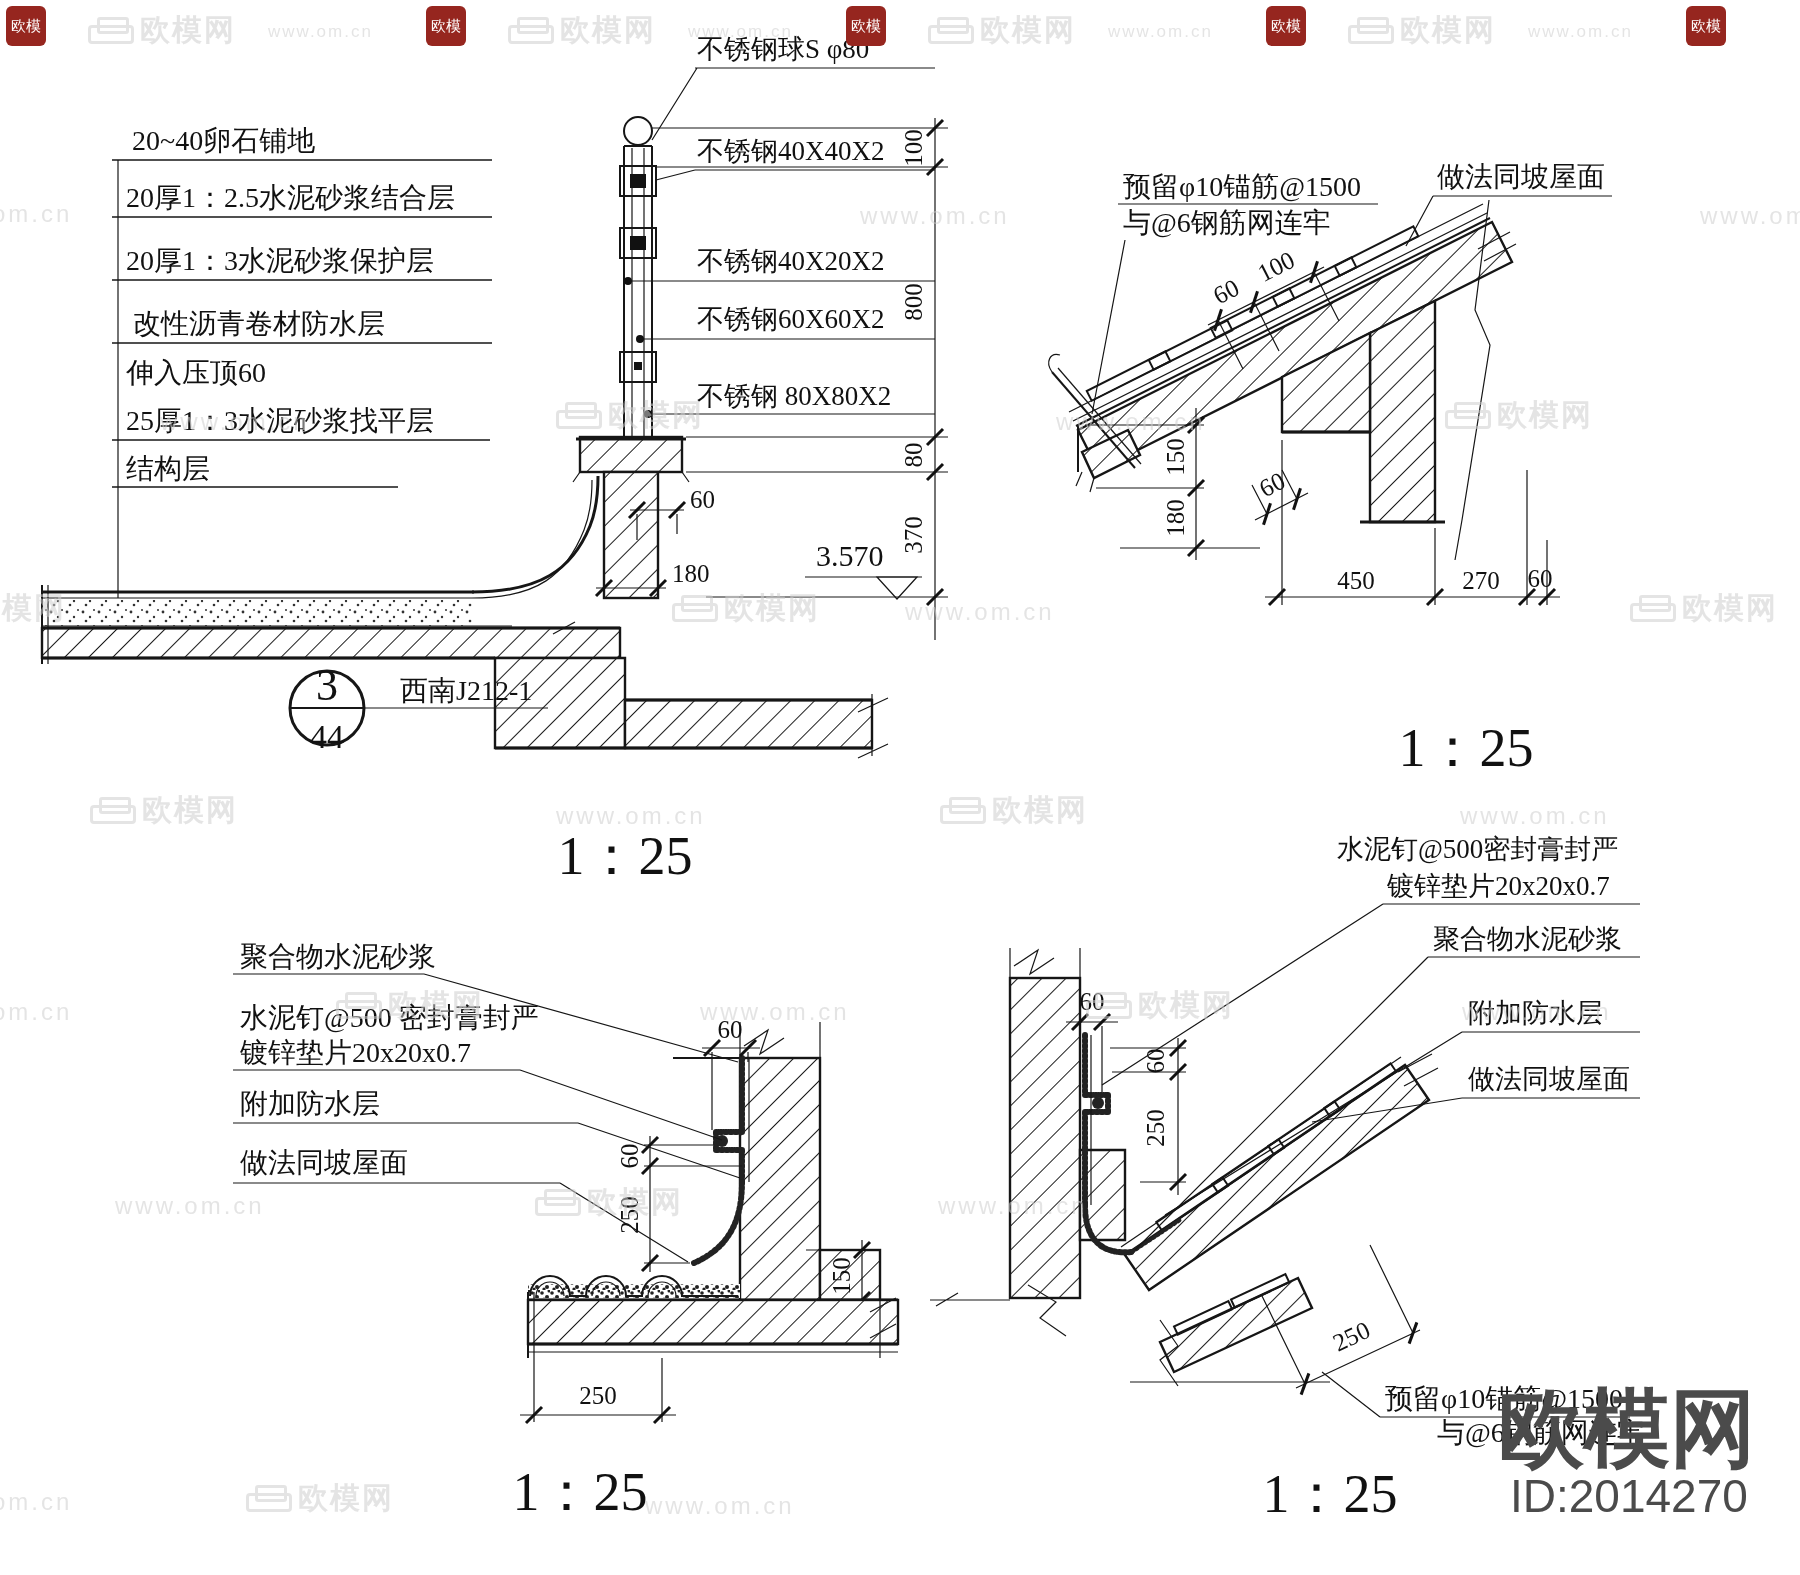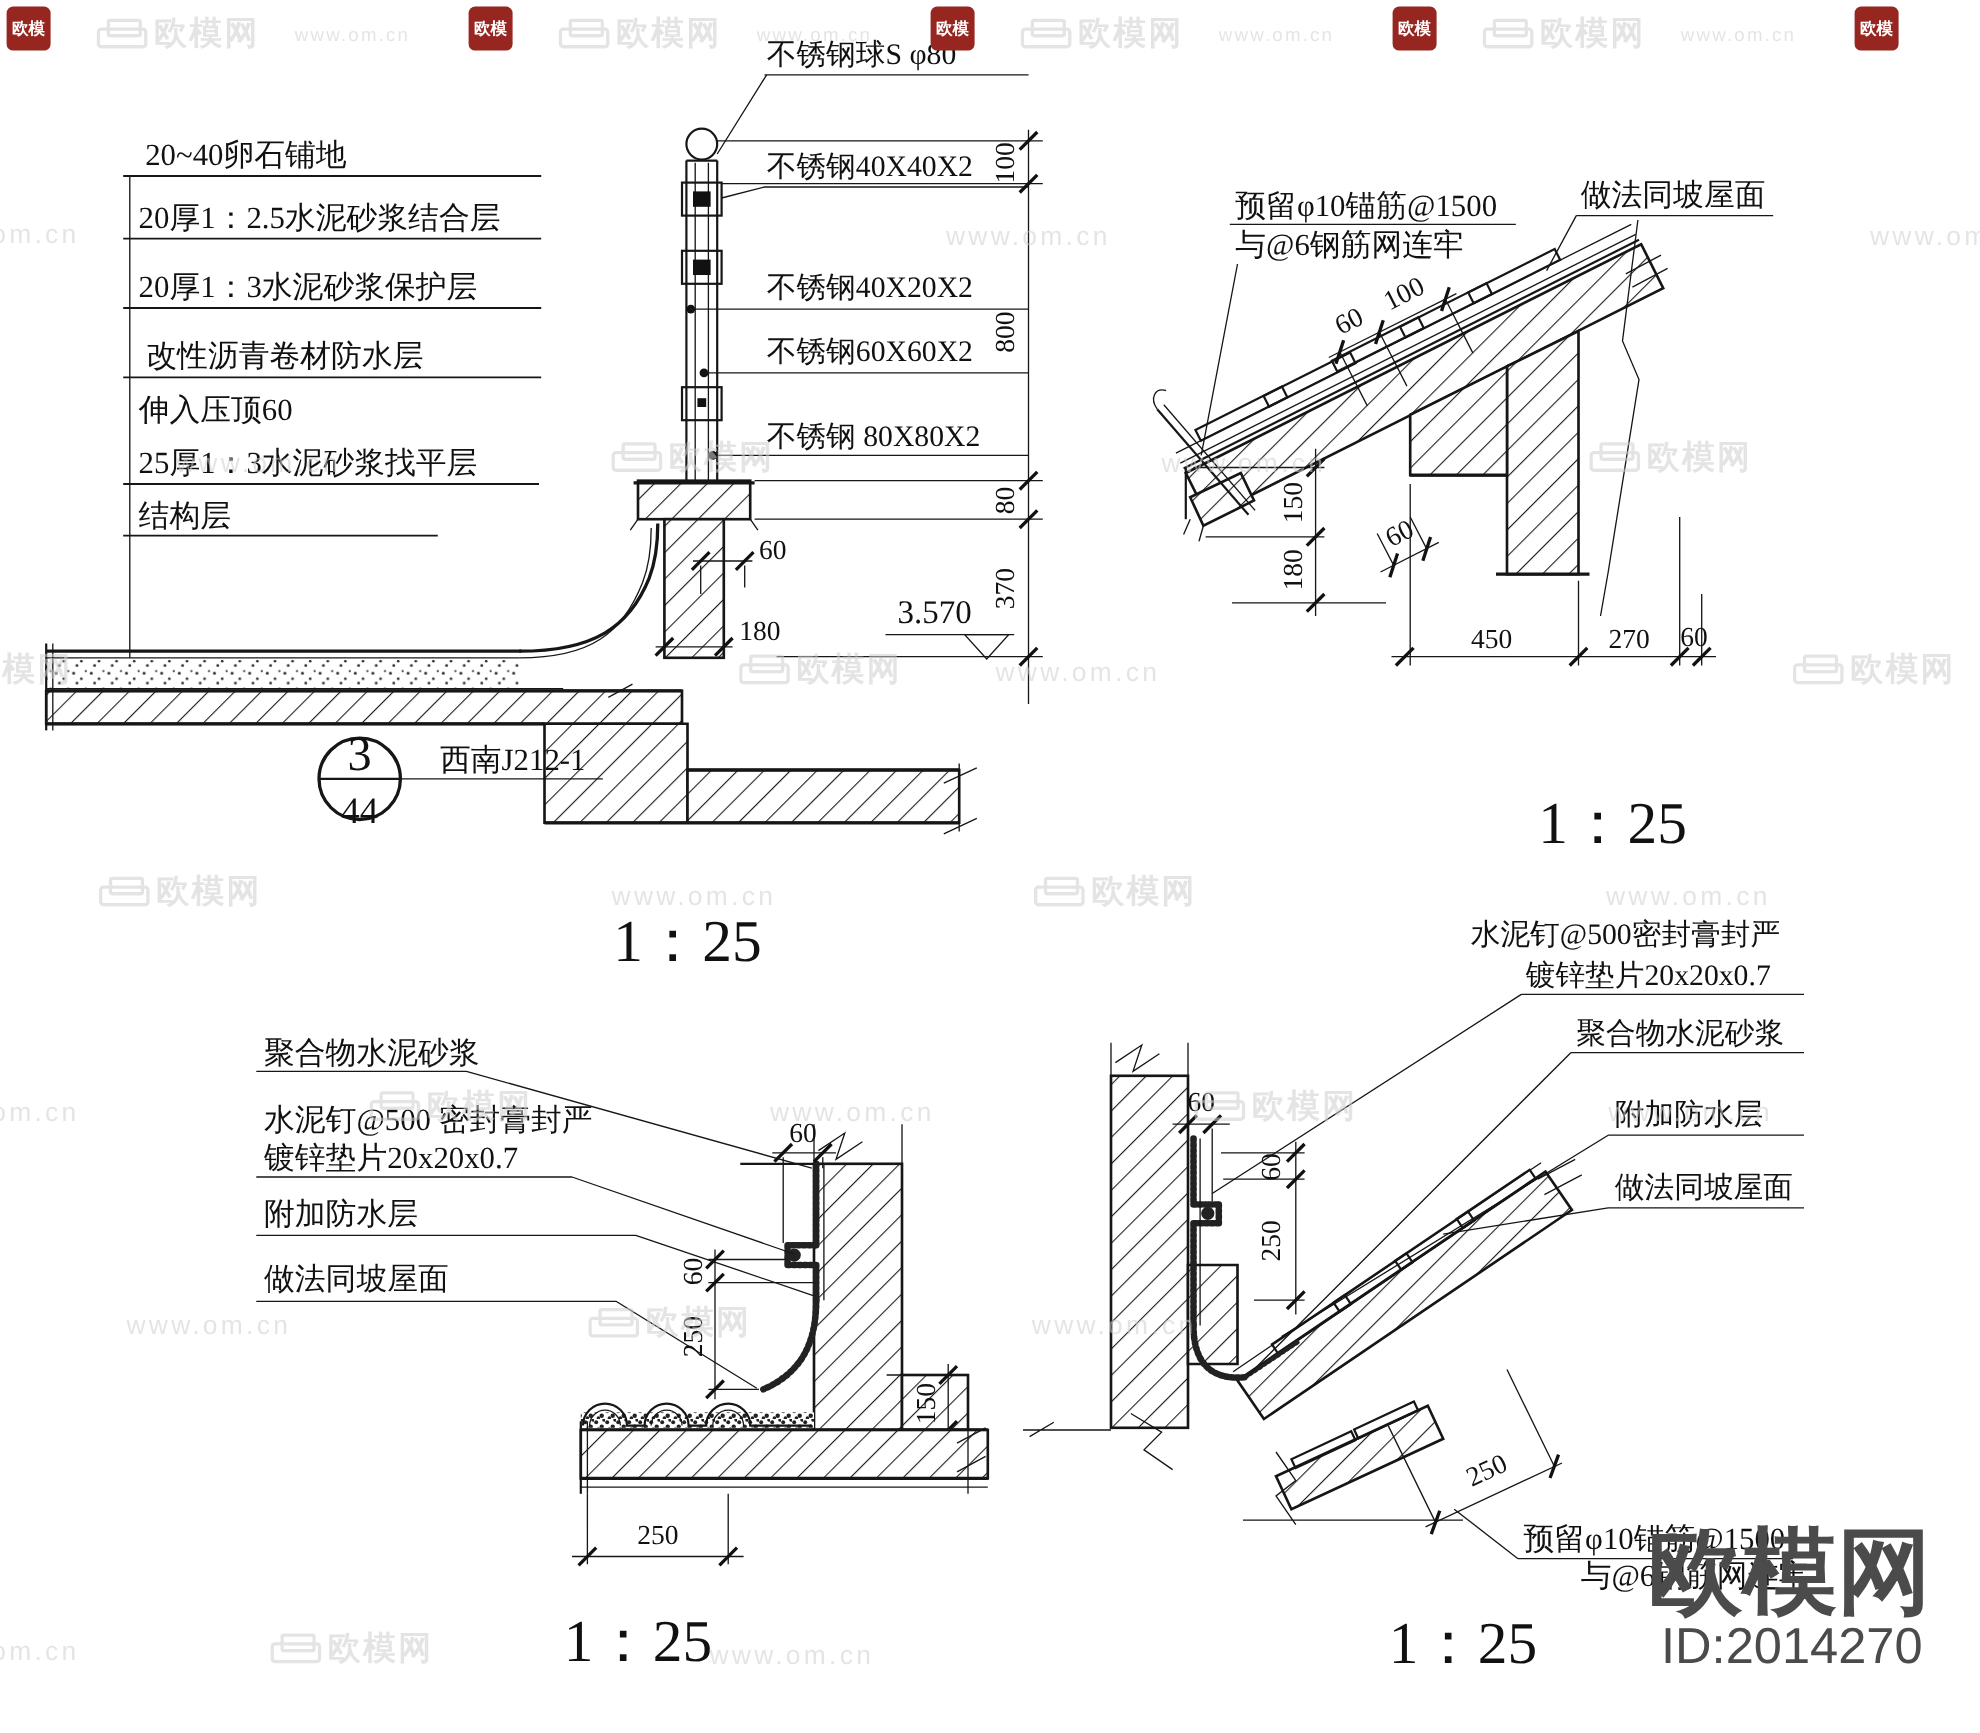"欧模" .rsq { font-weight: bold -> normal }
